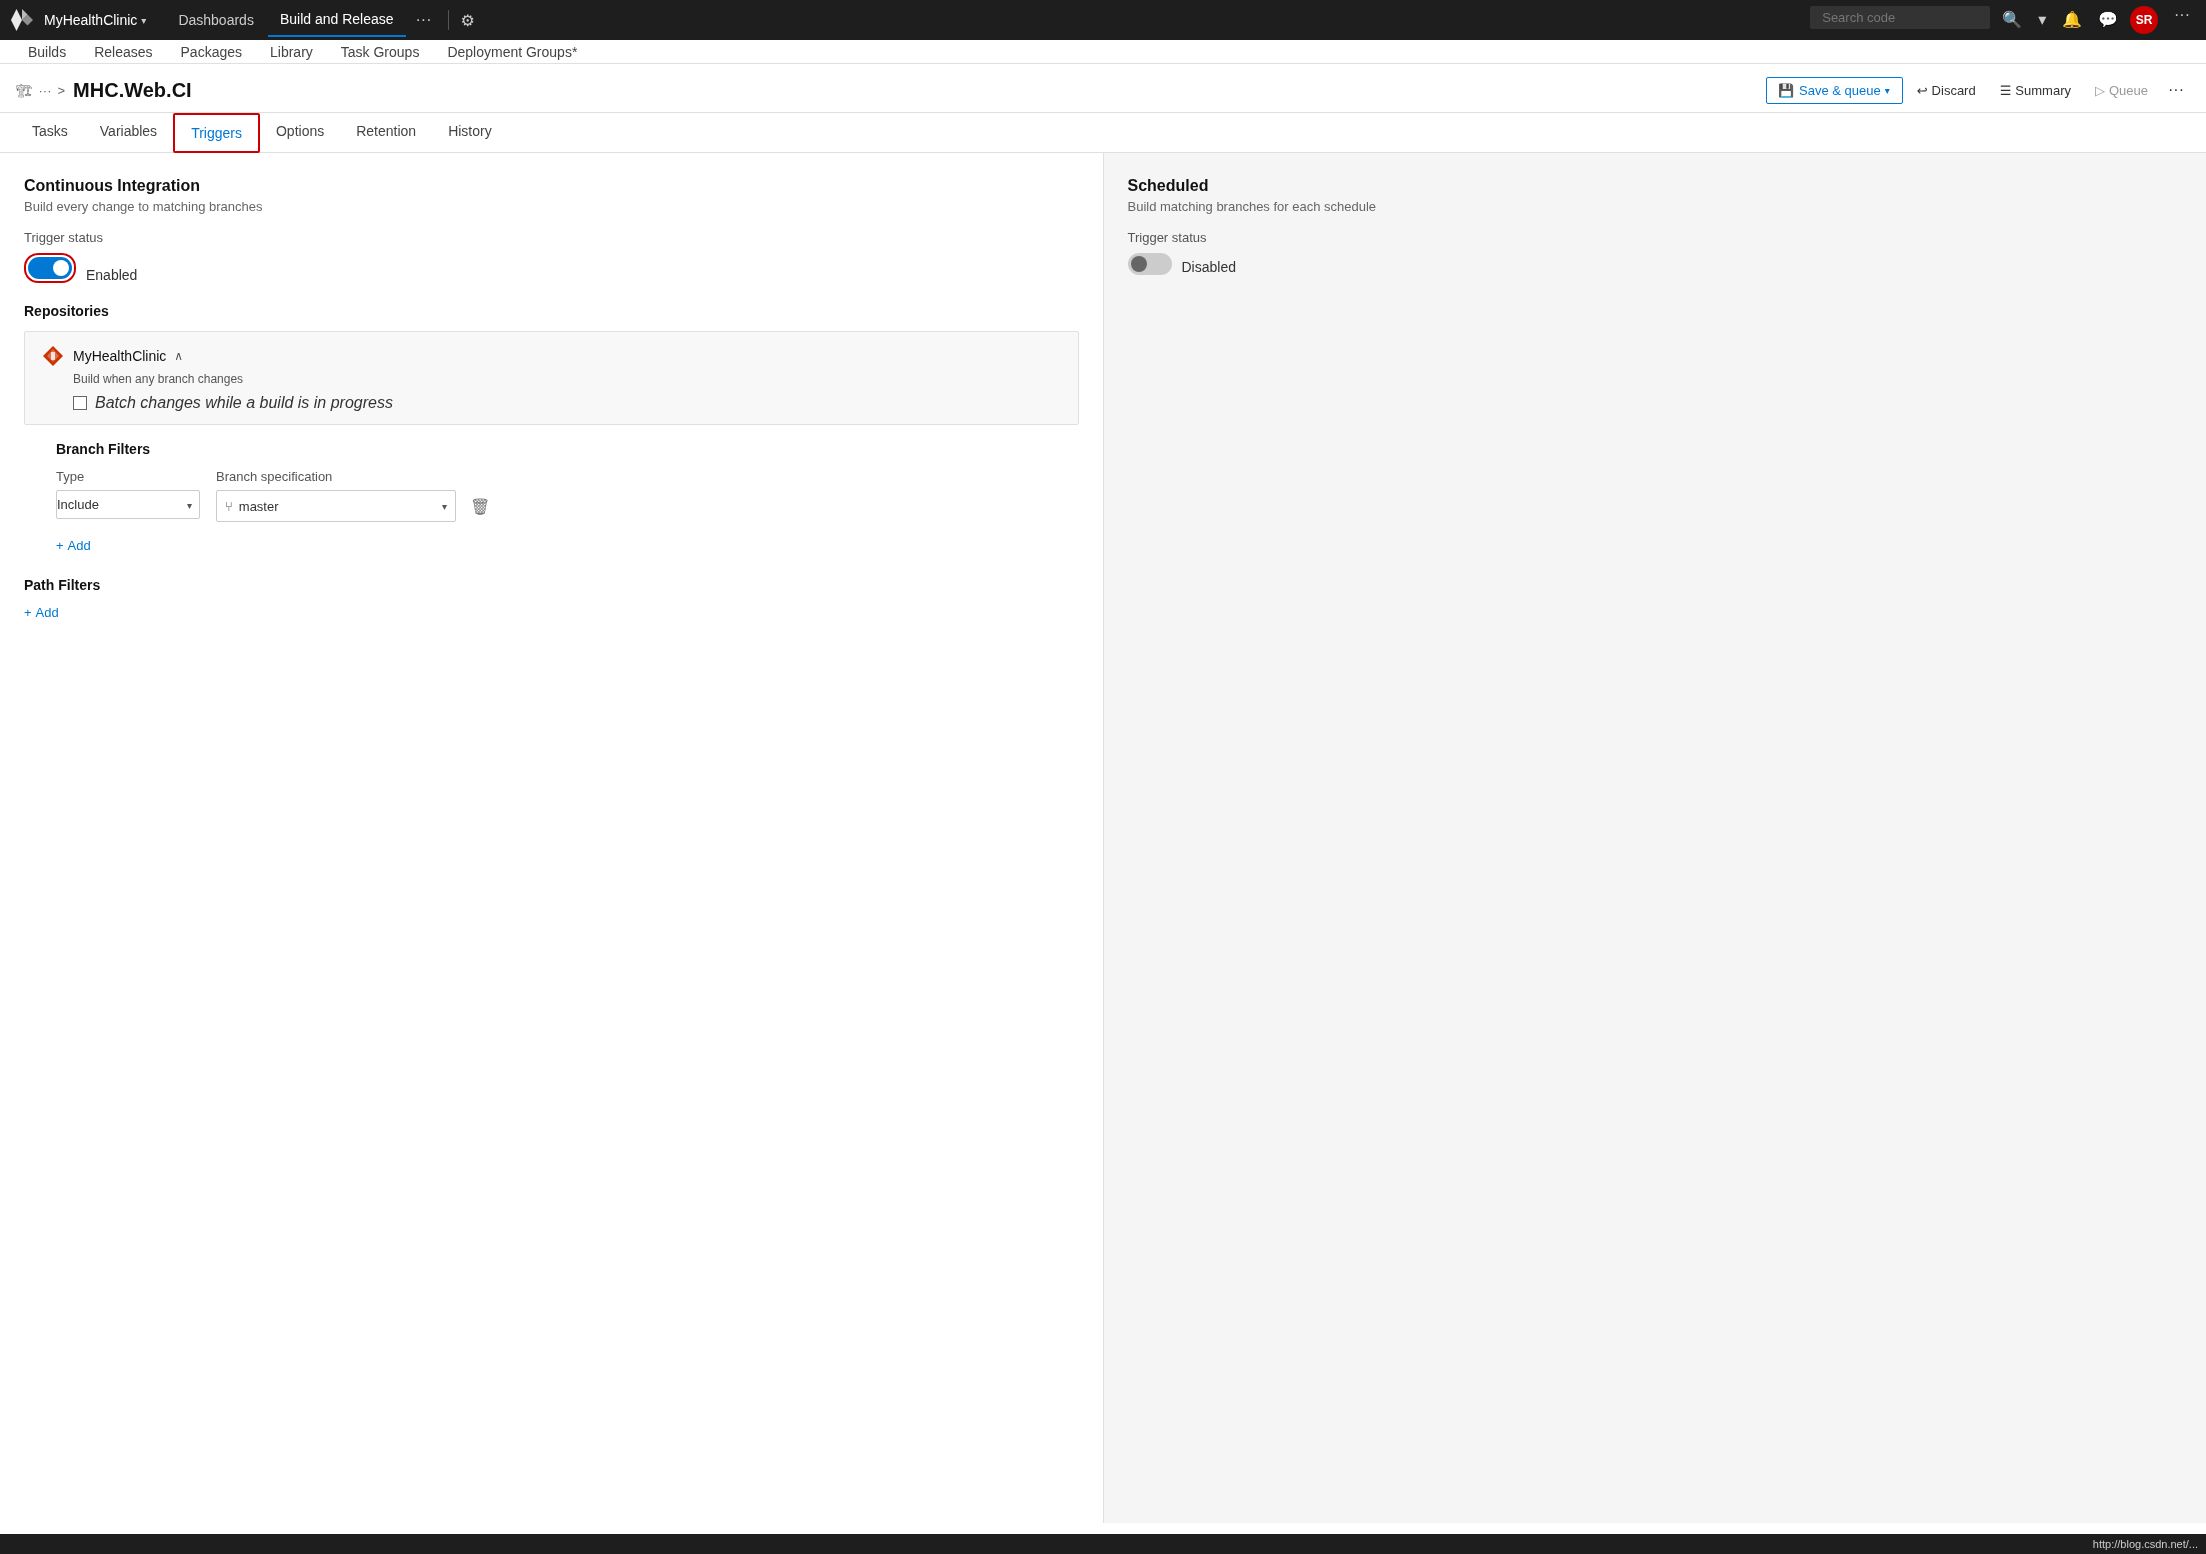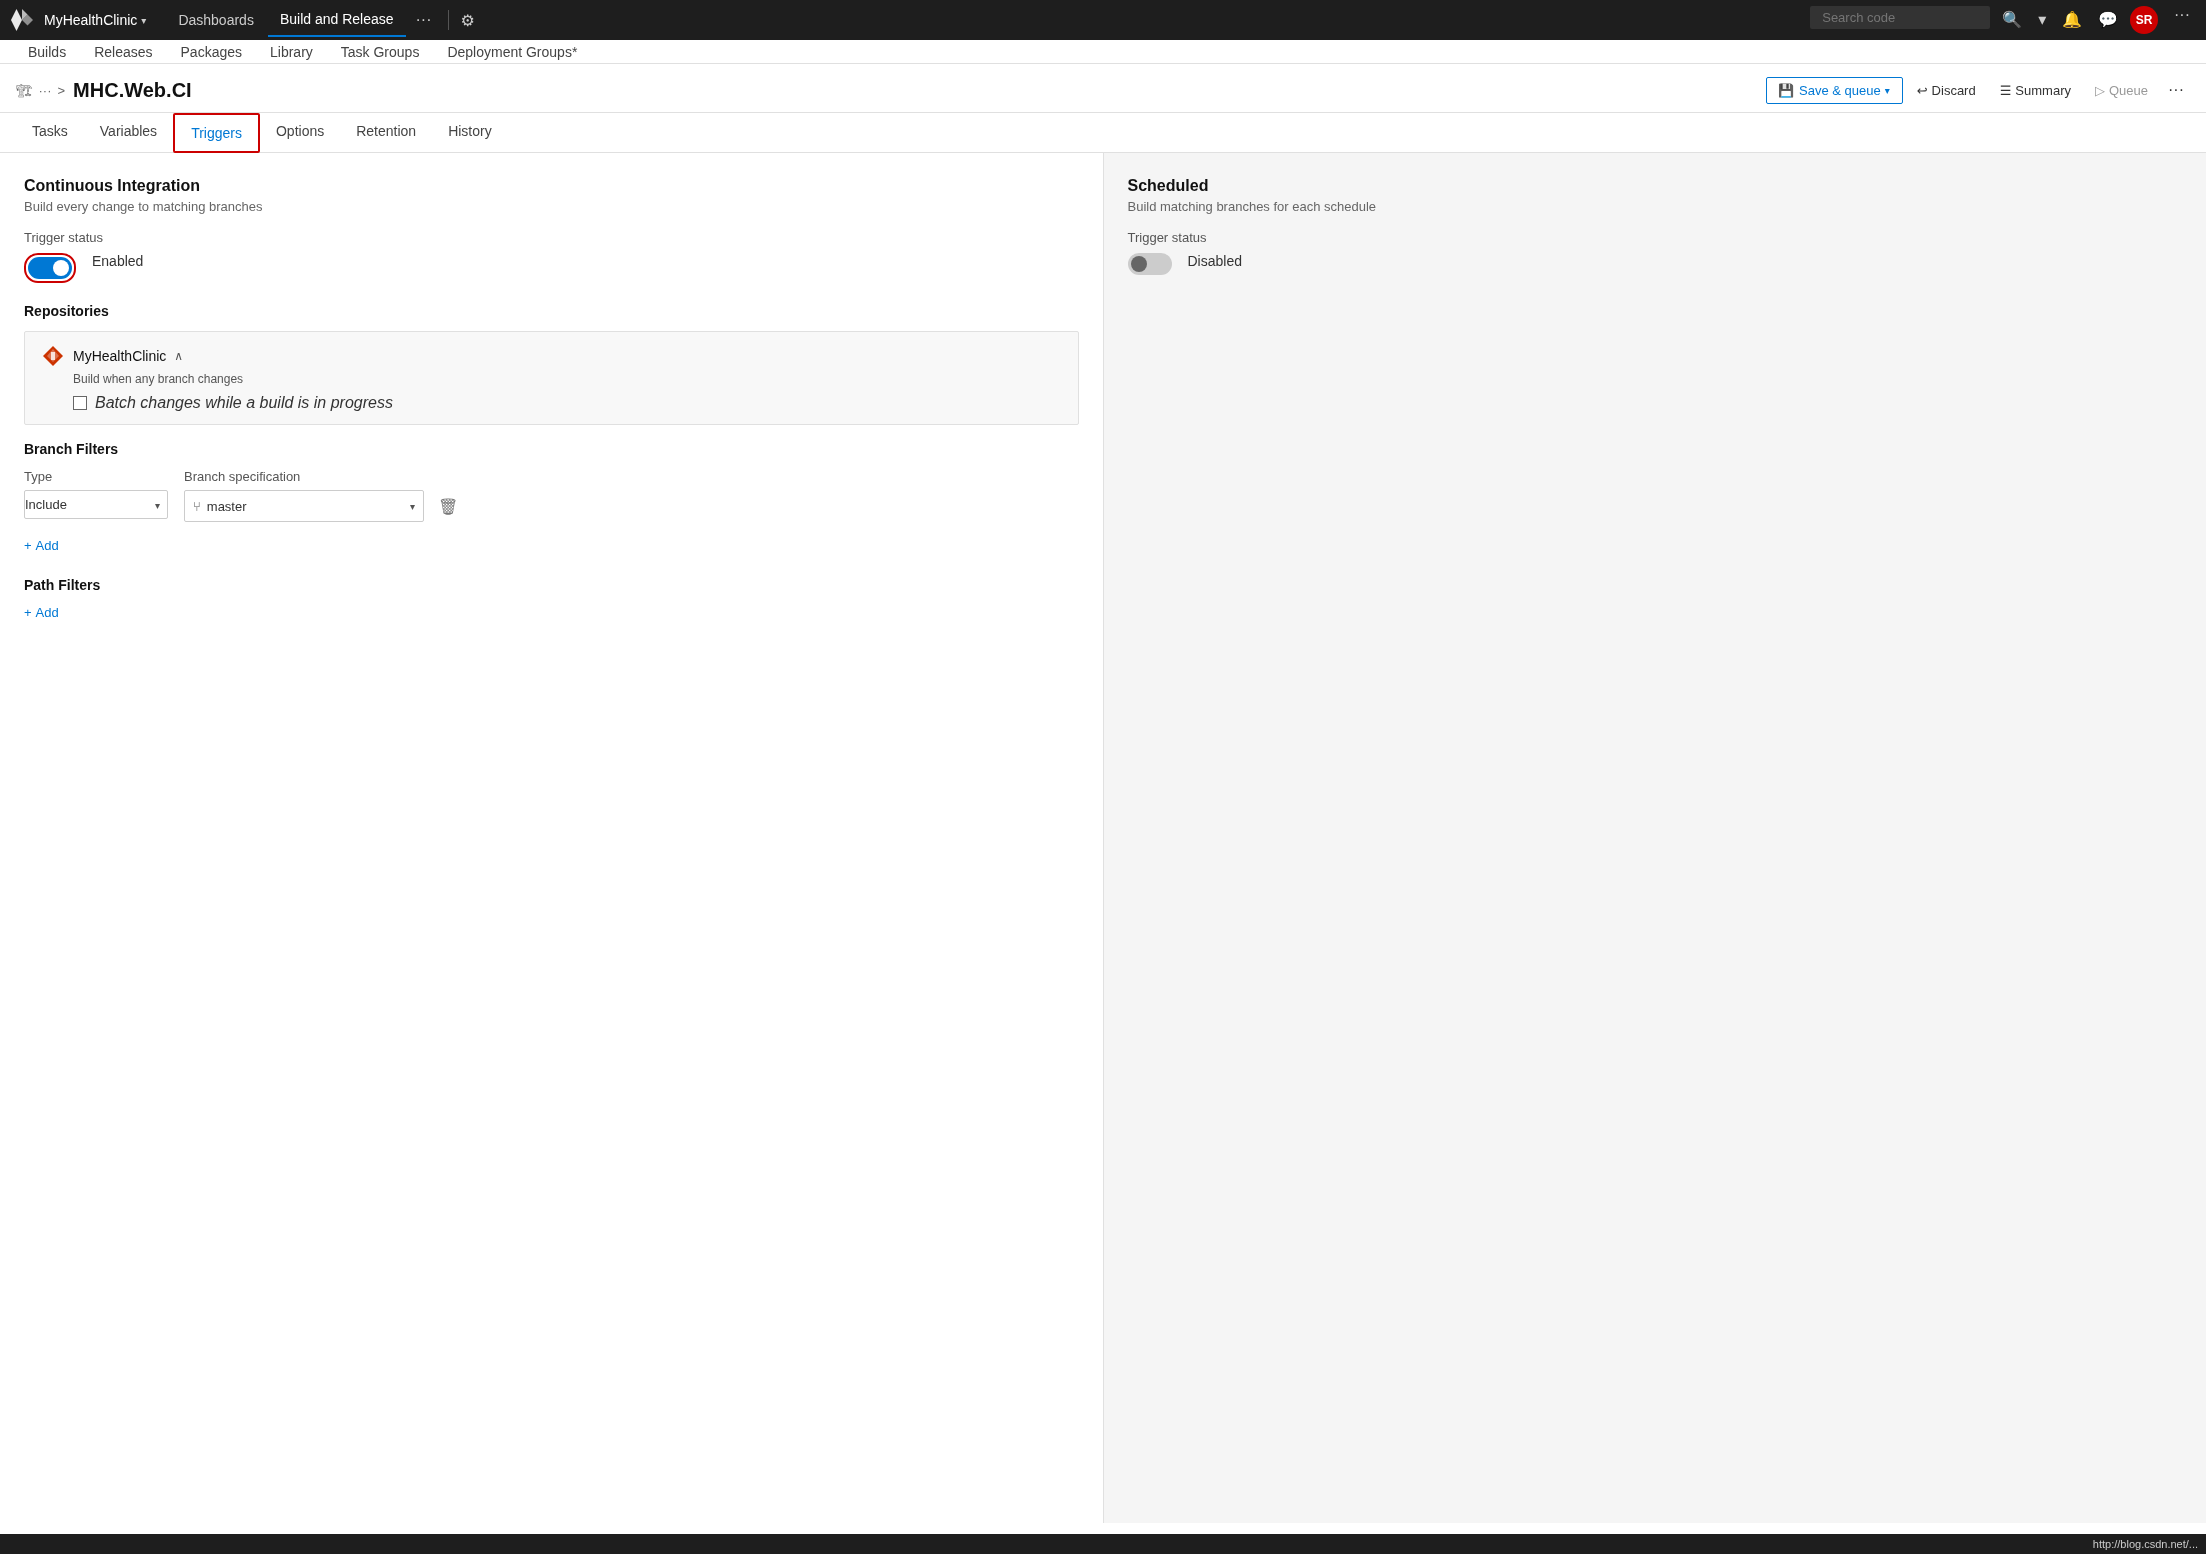"Enabled" .toggle-row { align-items: flex-start -> flex-end; gap: 16px -> 10px }
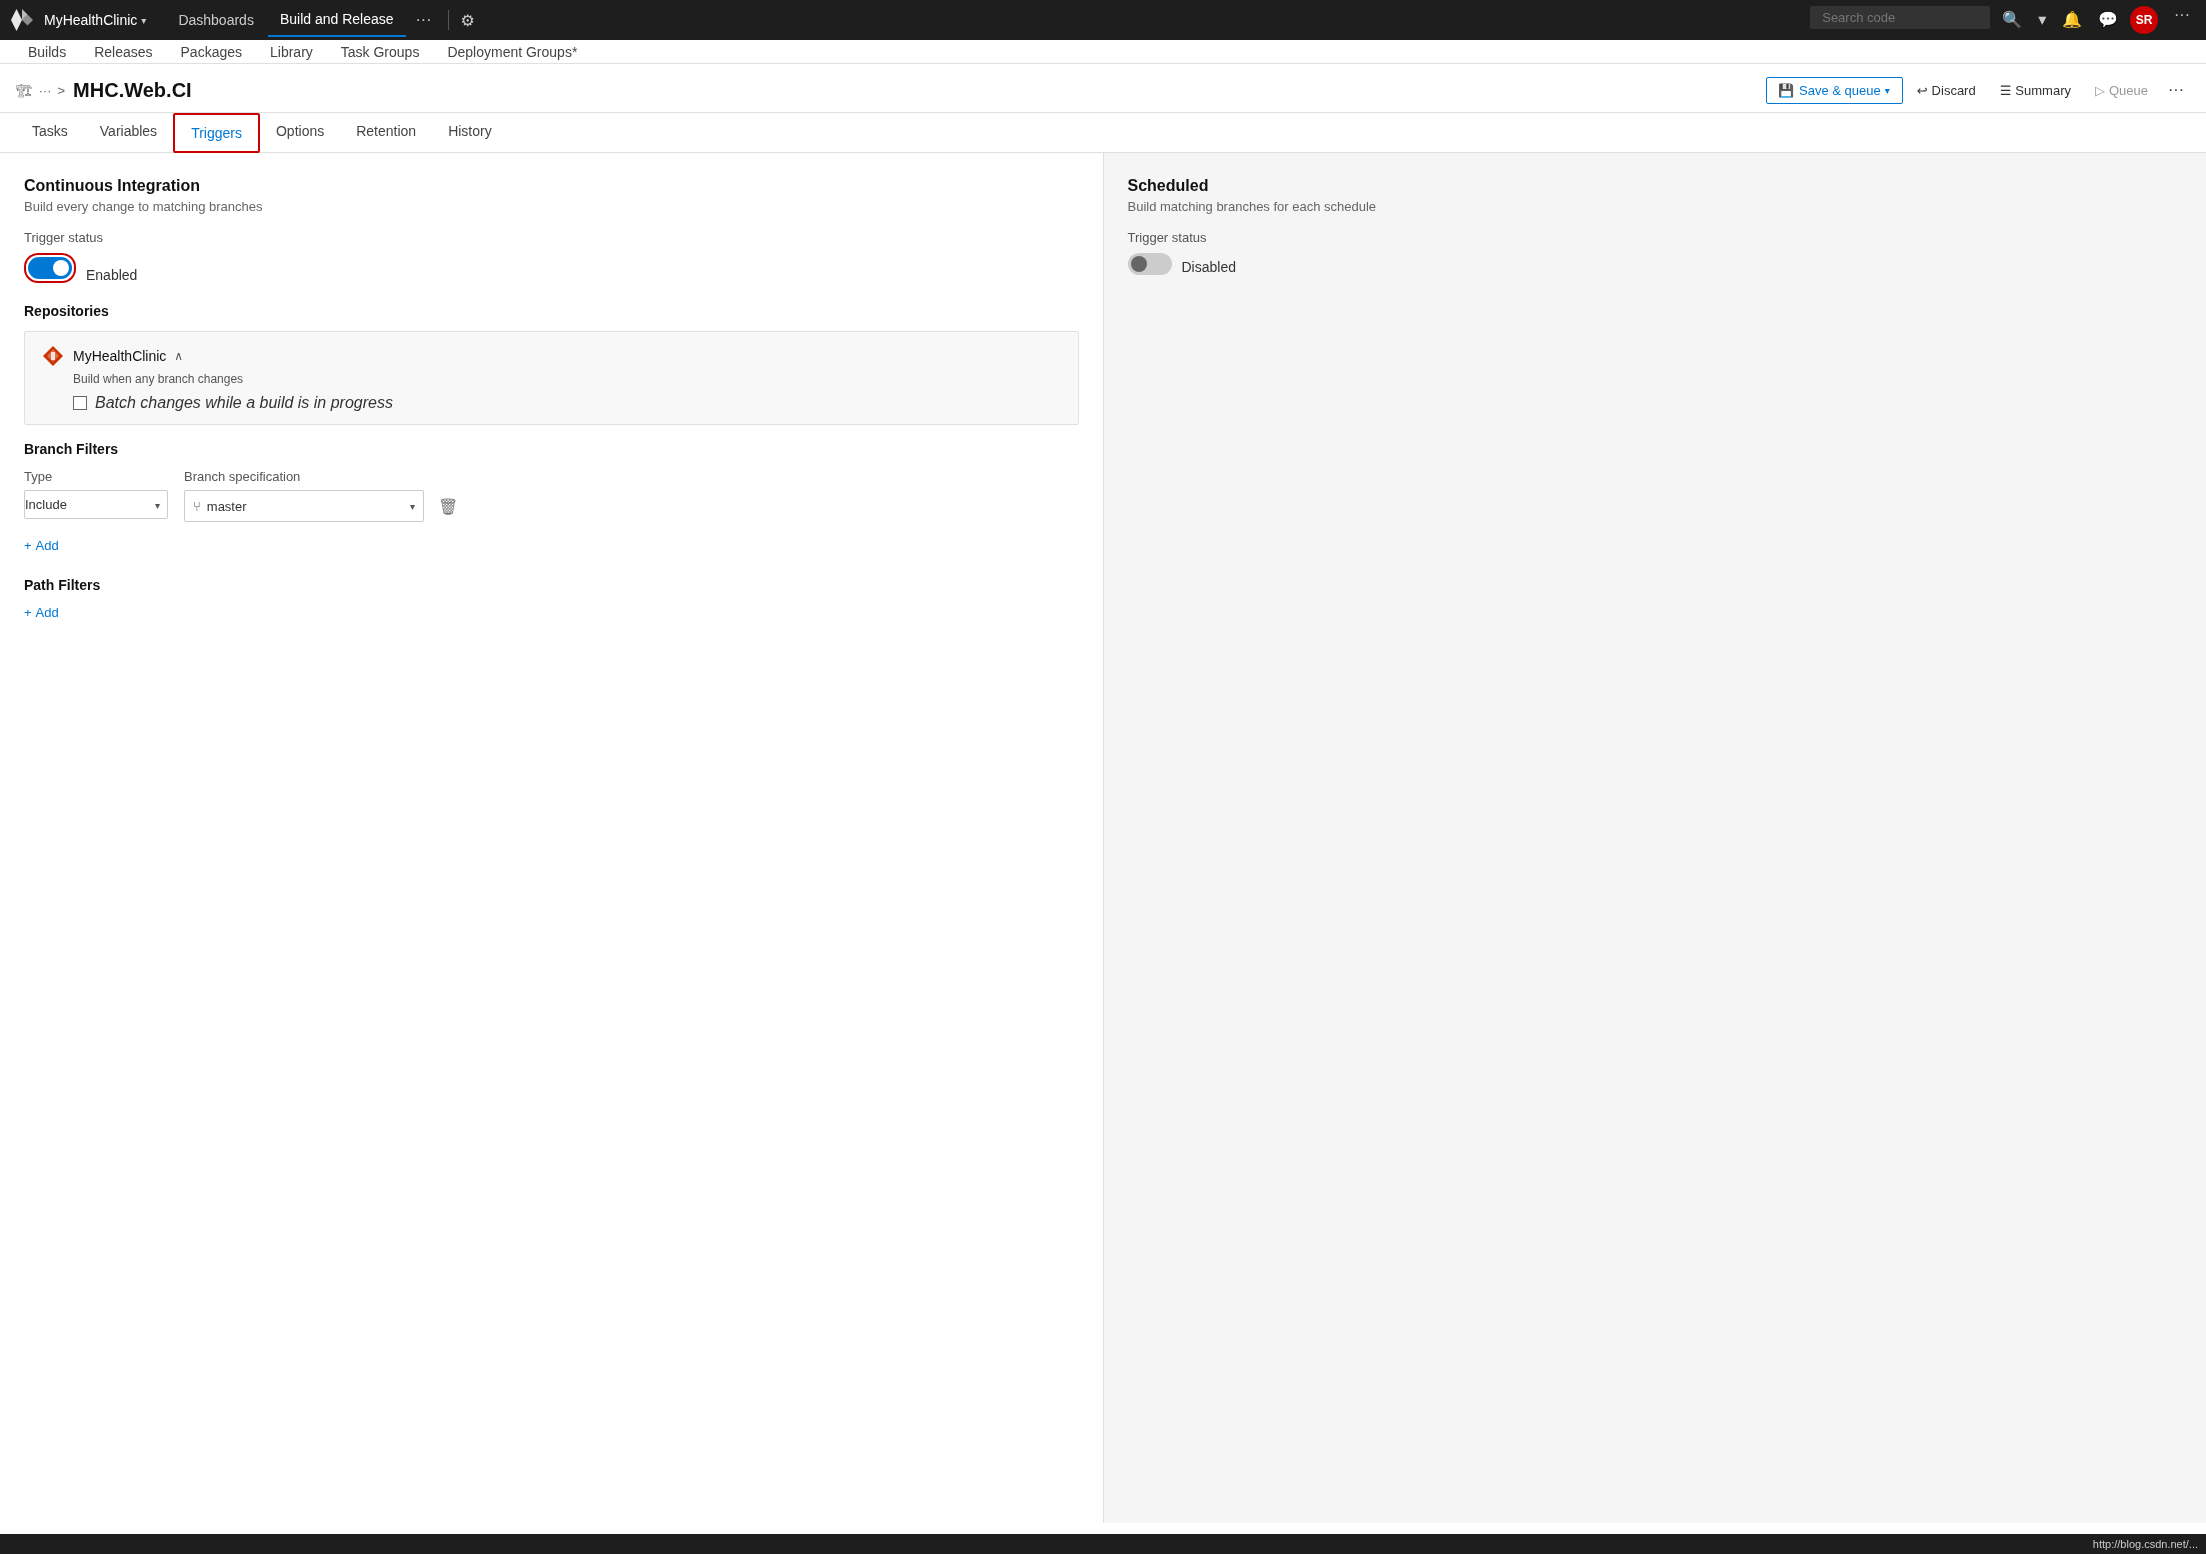"Branch Filters" .filters-section { margin-left: none -> 32px }
